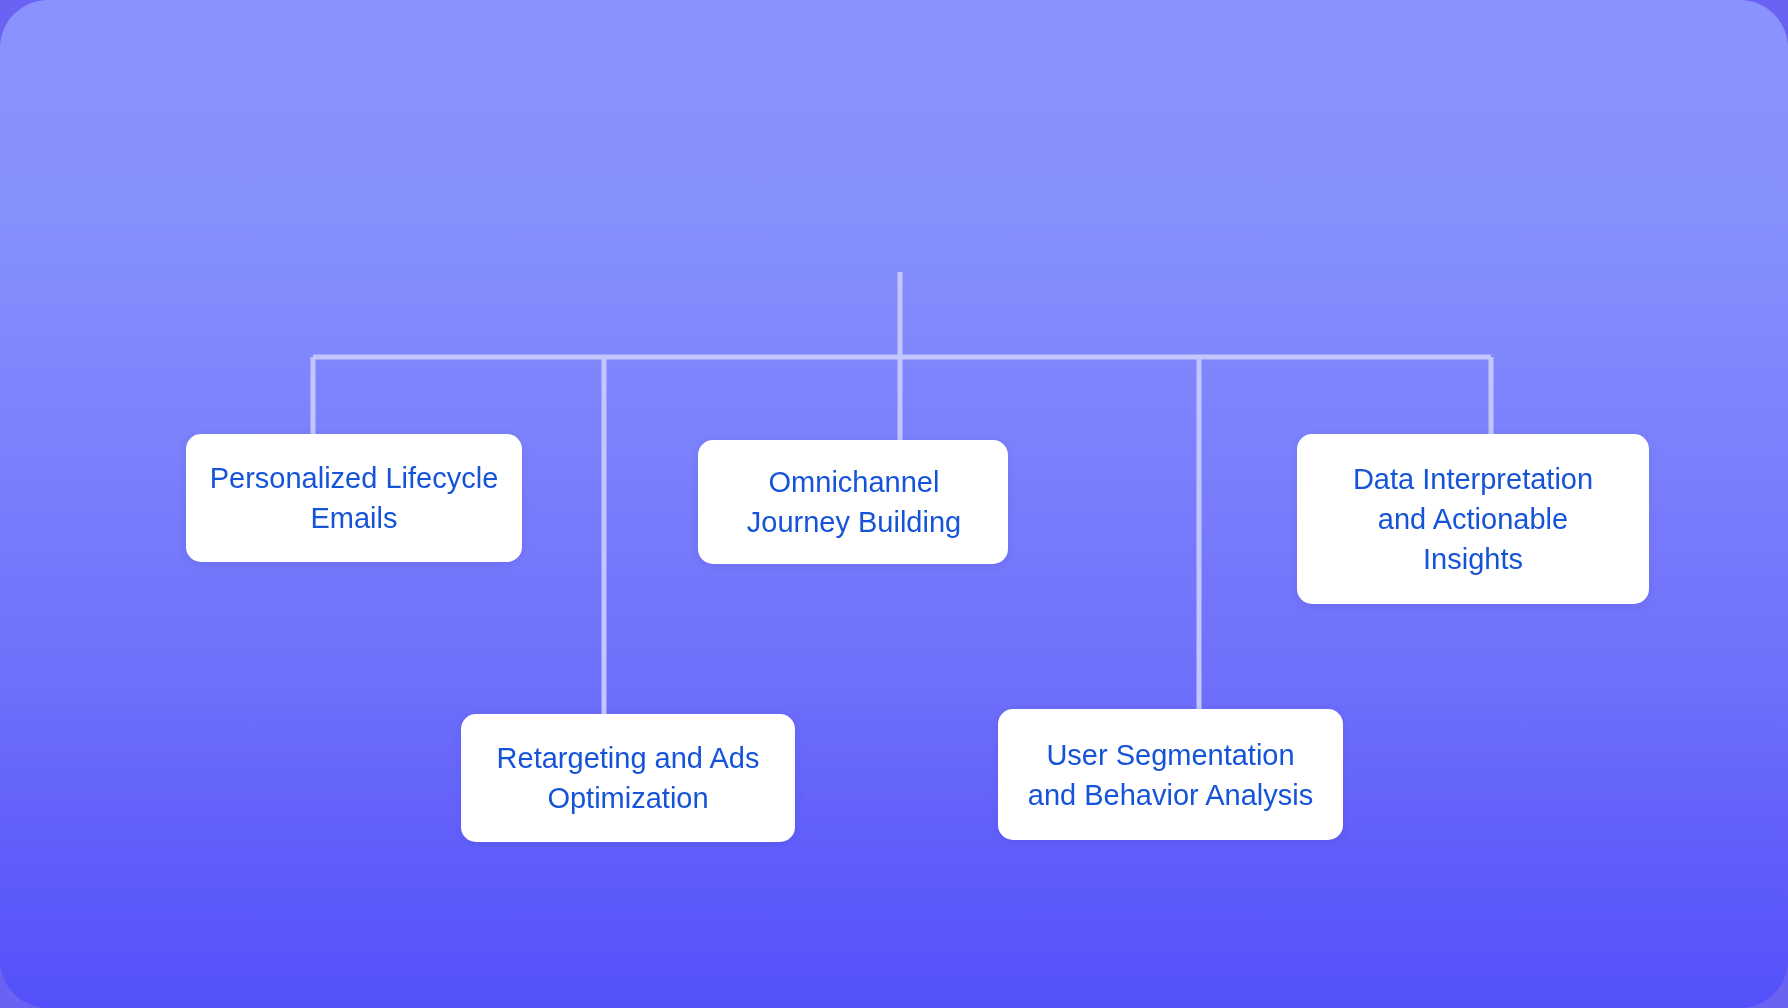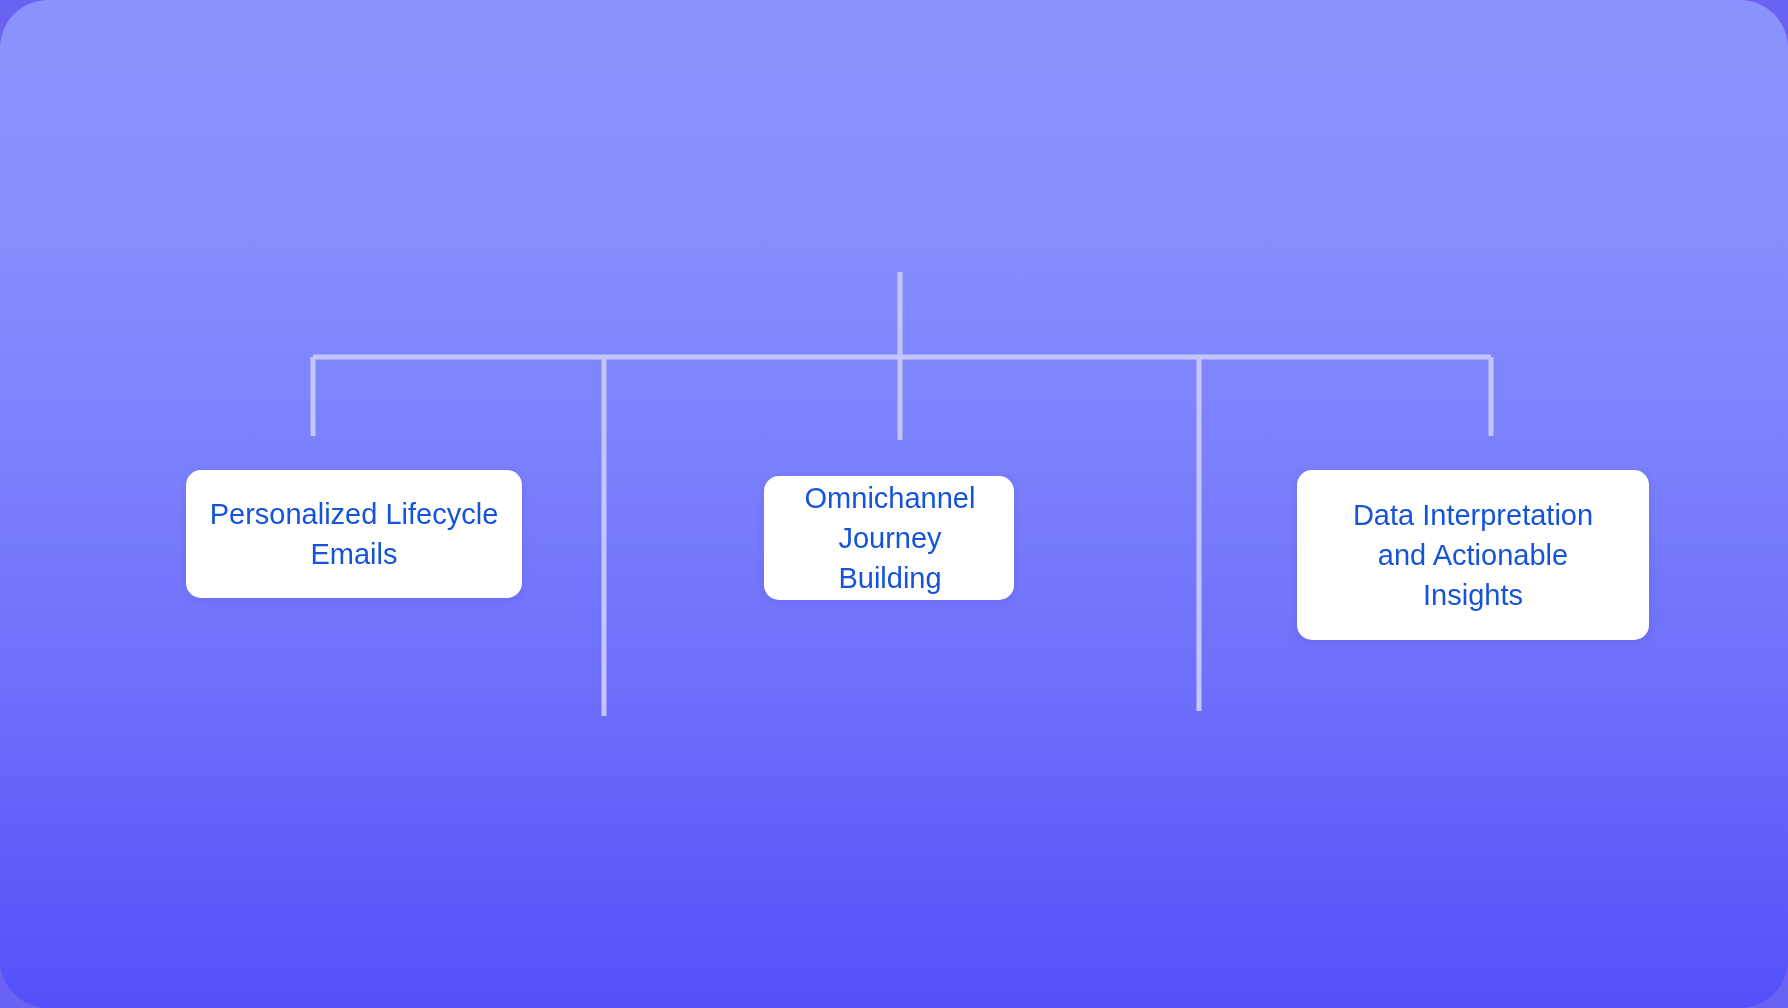"Personalized Lifecycle" .node { margin-top: 36px -> none }
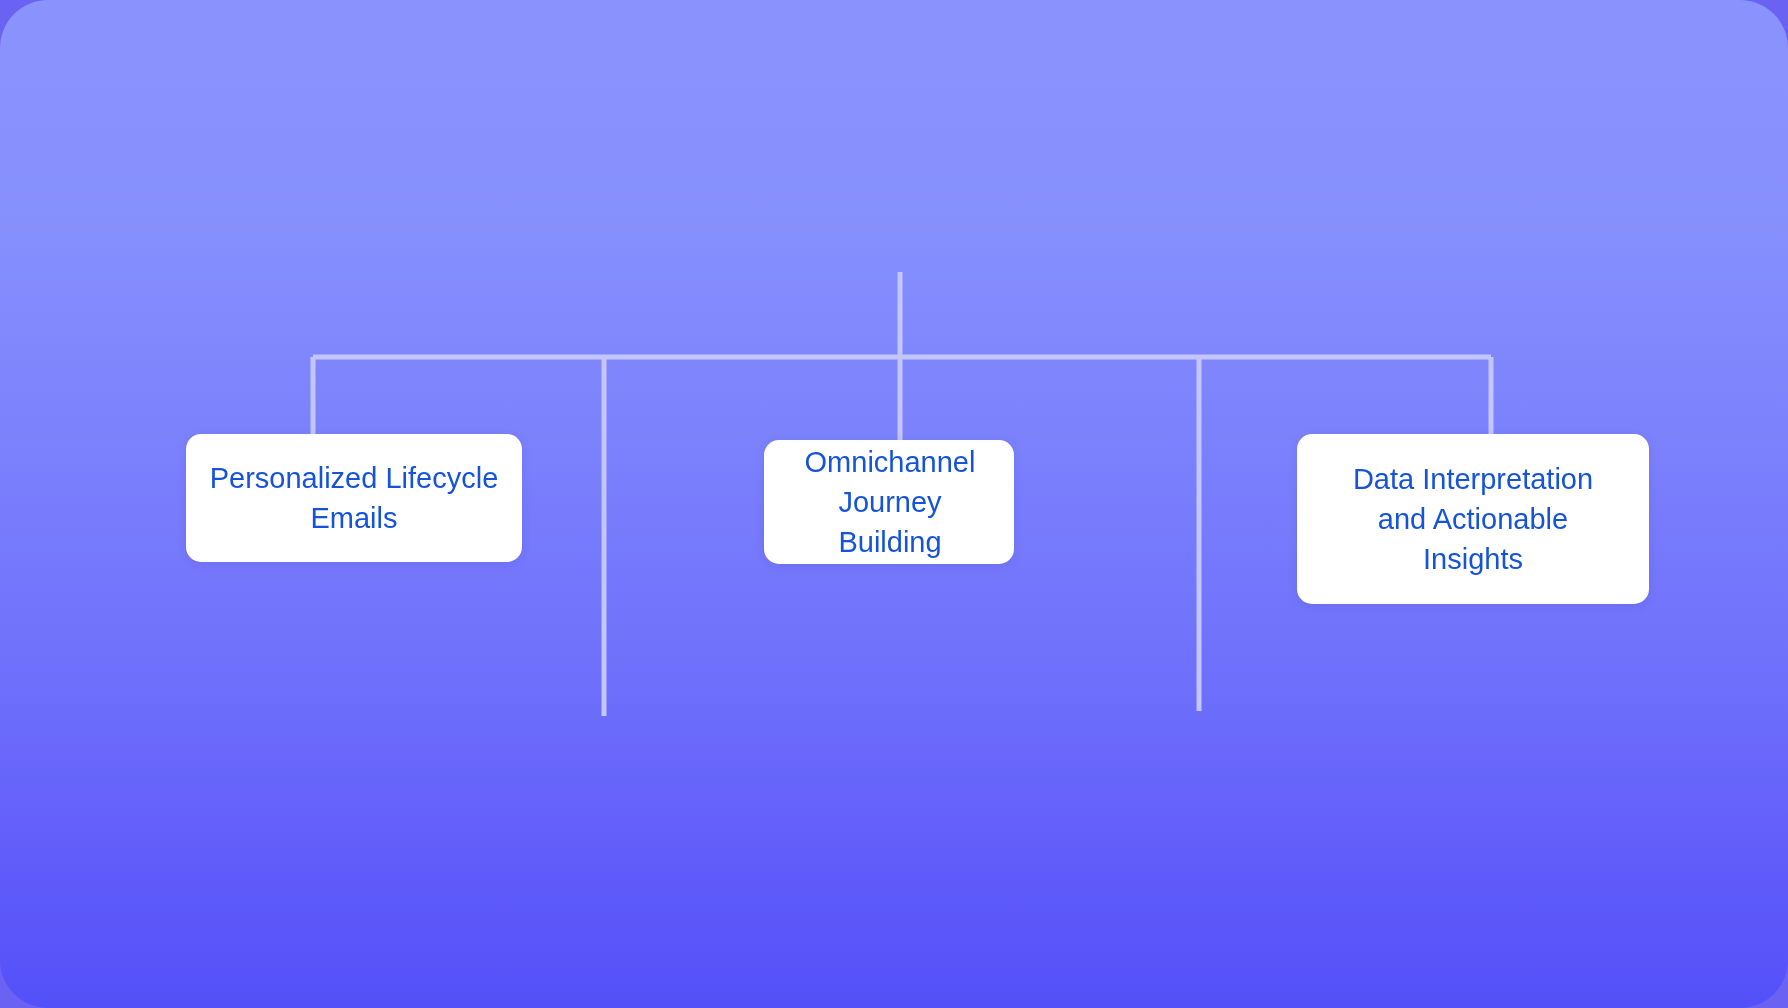"Omnichannel" #node-omnichannel { left: 764px -> 698px; width: 250px -> 310px }
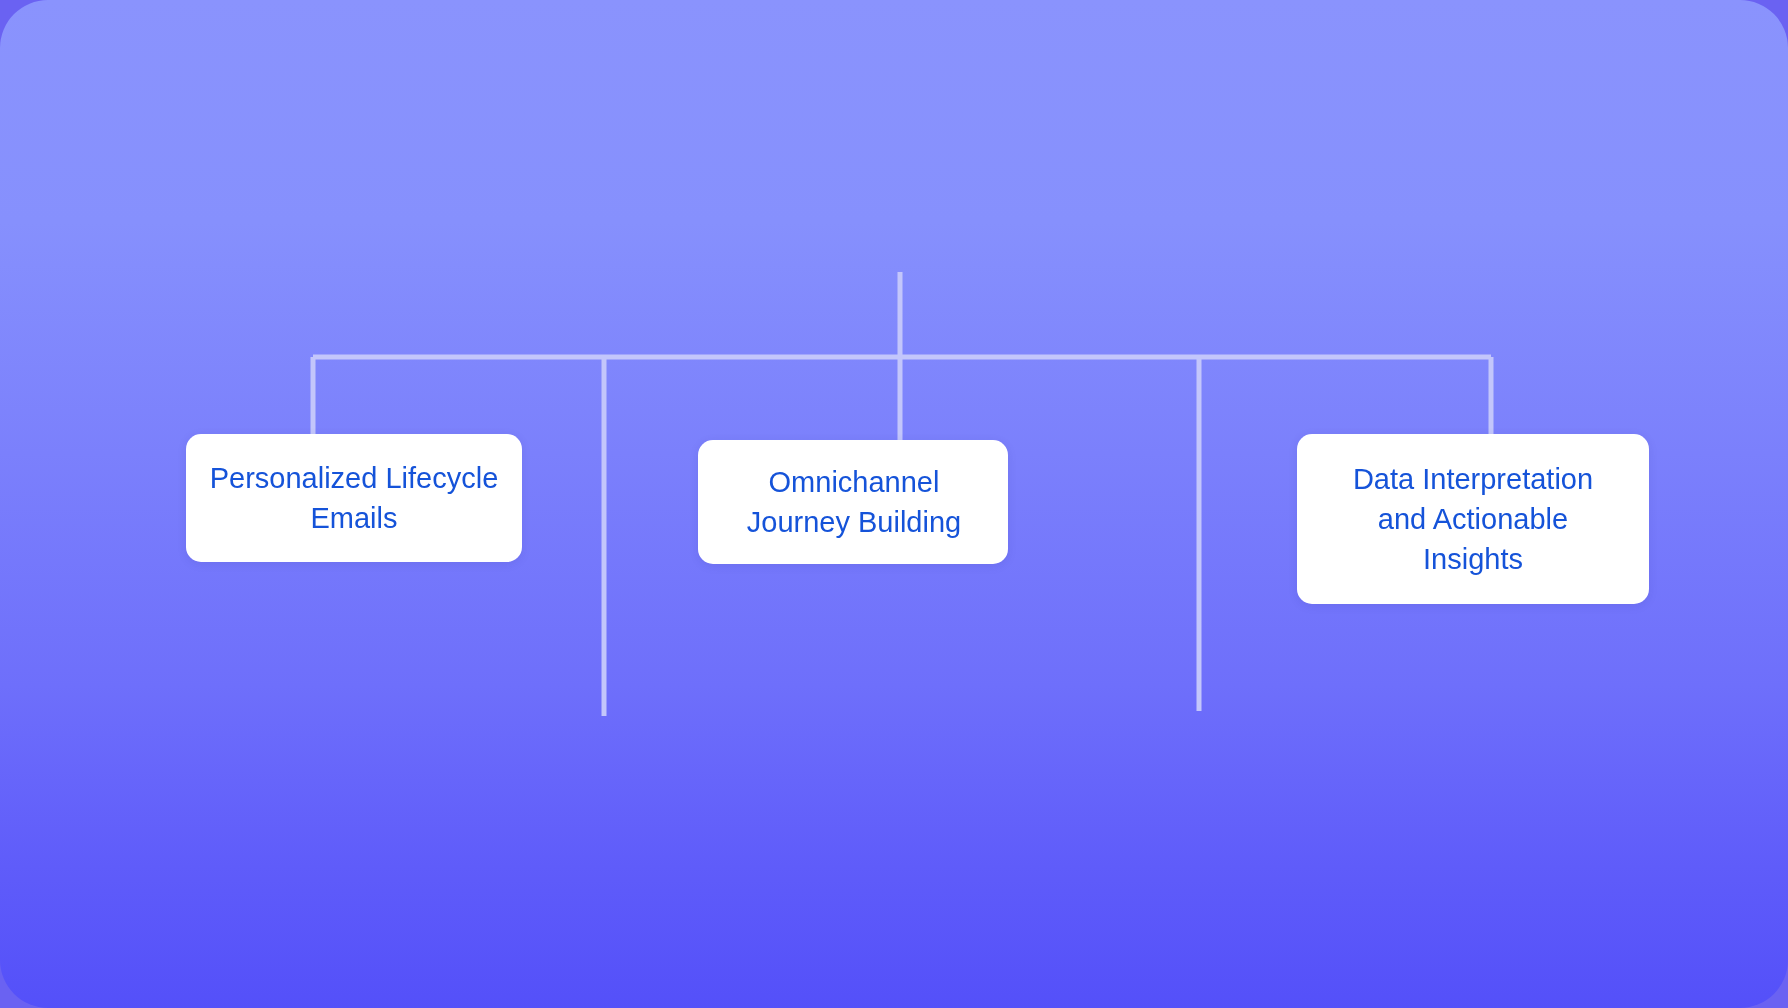"Retargeting and Ads" div.node { html: none -> <div> <div>Retargeting and Ads Optimization</div> </div> }
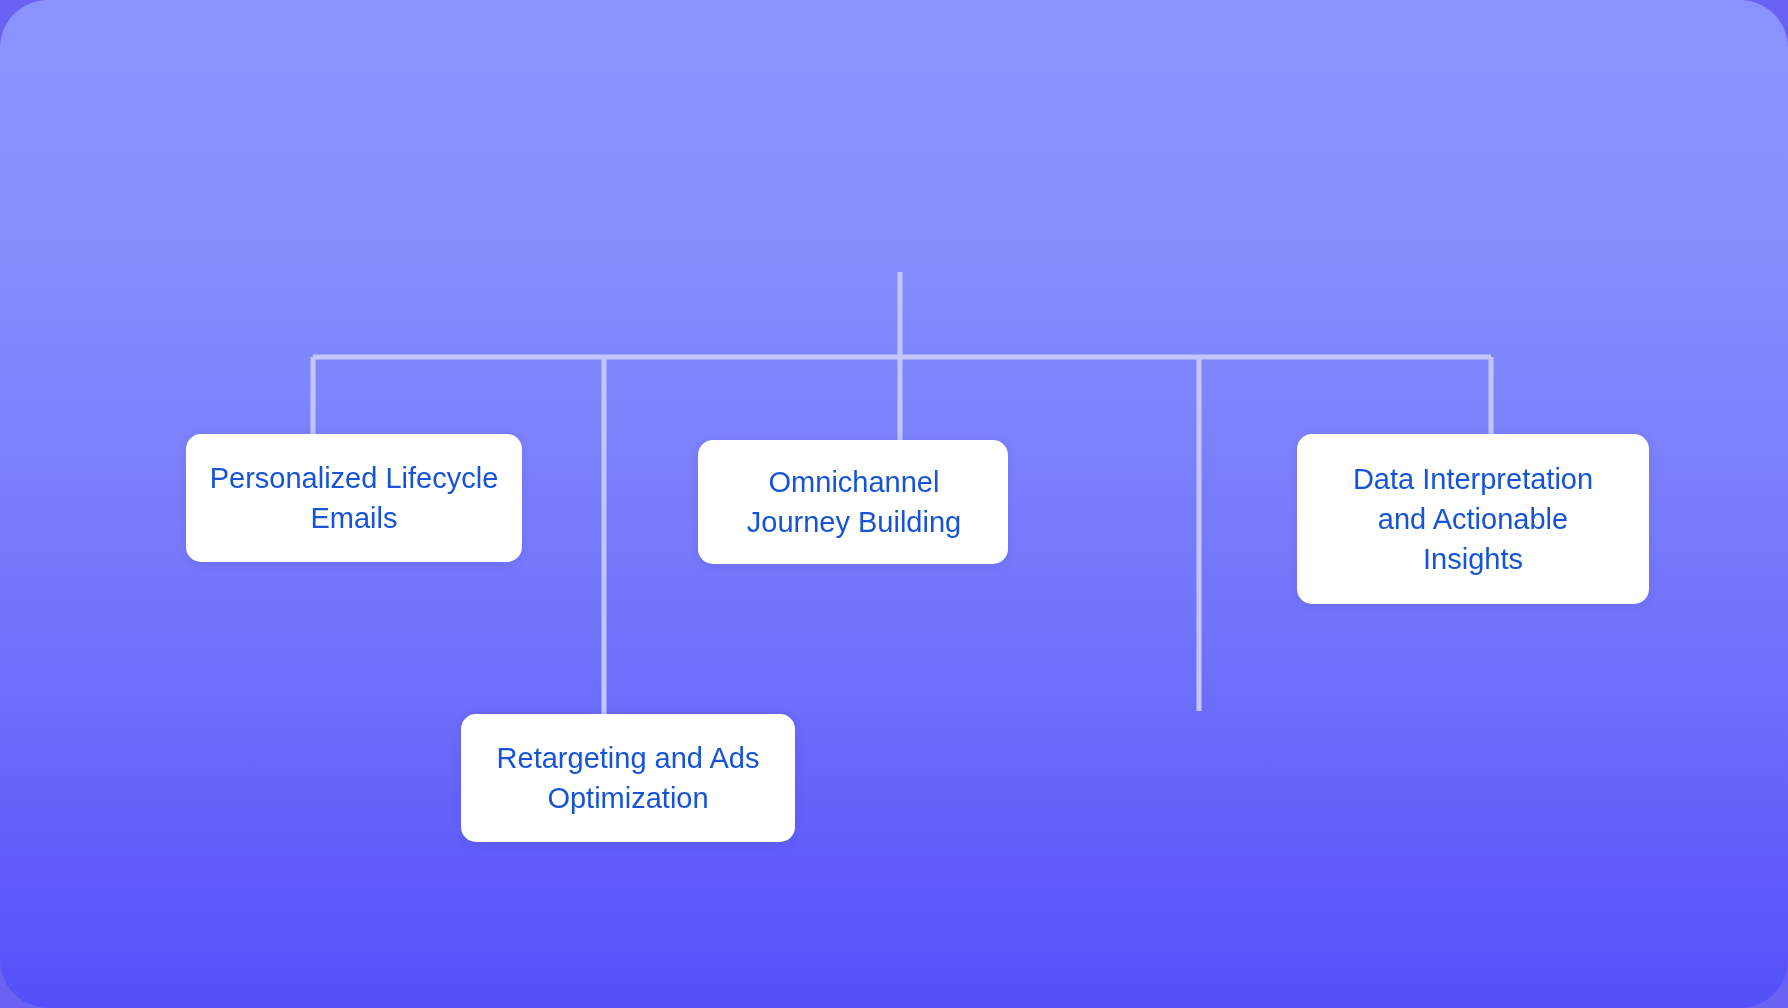"User Segmentation" div.node { html: none -> <div> <div>User Segmentation and Behavior Analysis</div> </div> }
